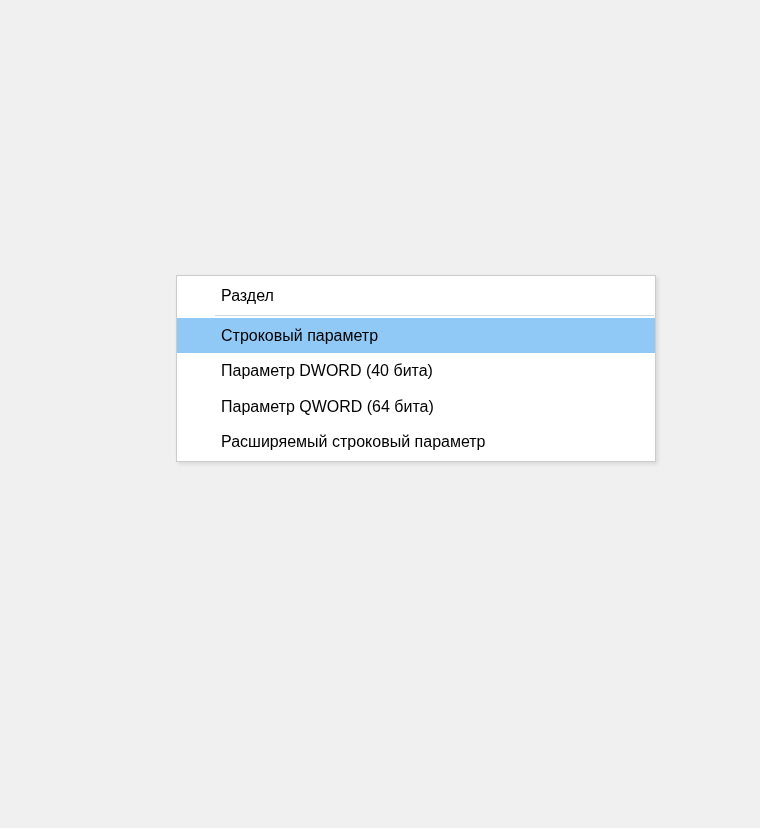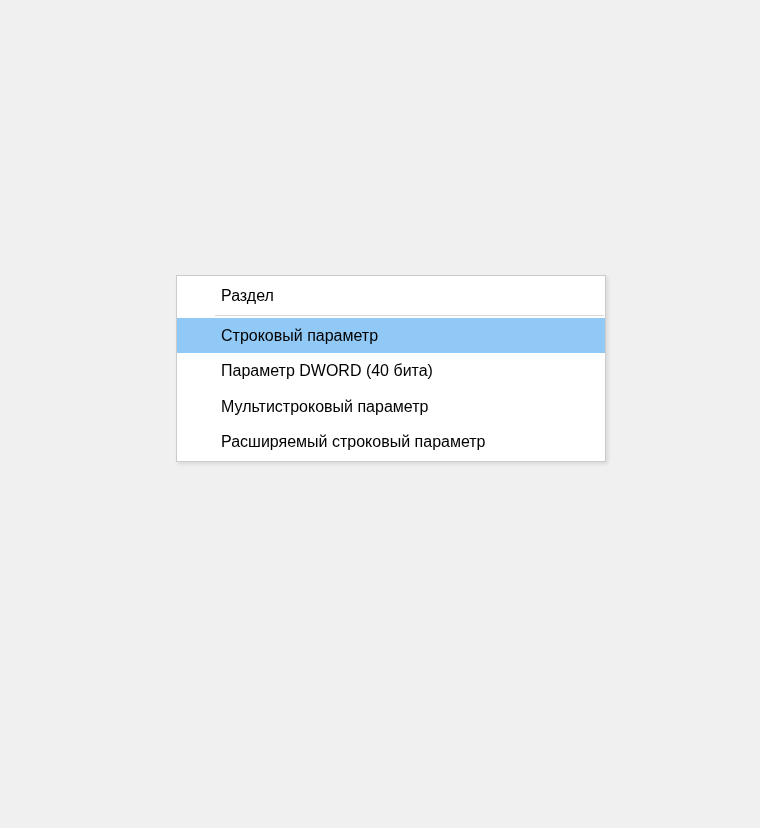"Раздел" .context-menu { width: 430px -> 480px }
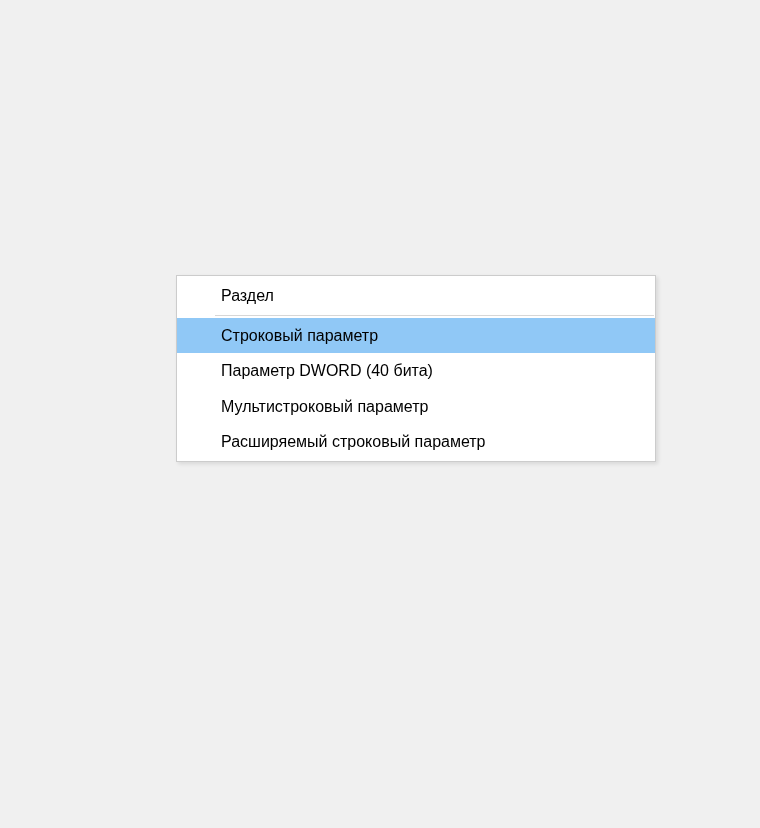"Параметр QWORD (64 бита)" div.menu-item { html: none -> <div>Параметр QWORD (64 бита)</div> }
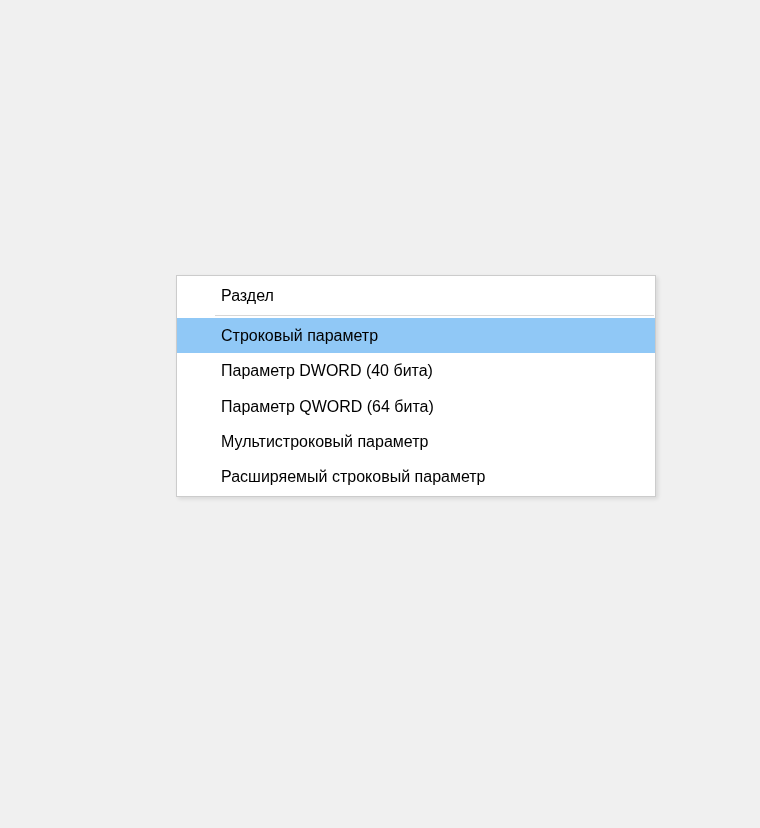"Мультистроковый параметр" div.menu-item { html: <div>Мультистроковый параметр</div> -> none }
